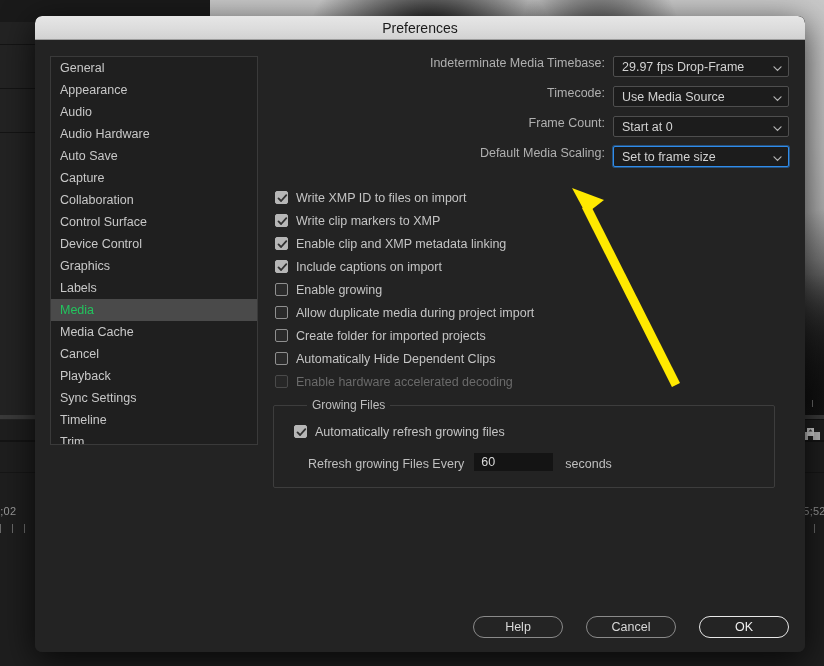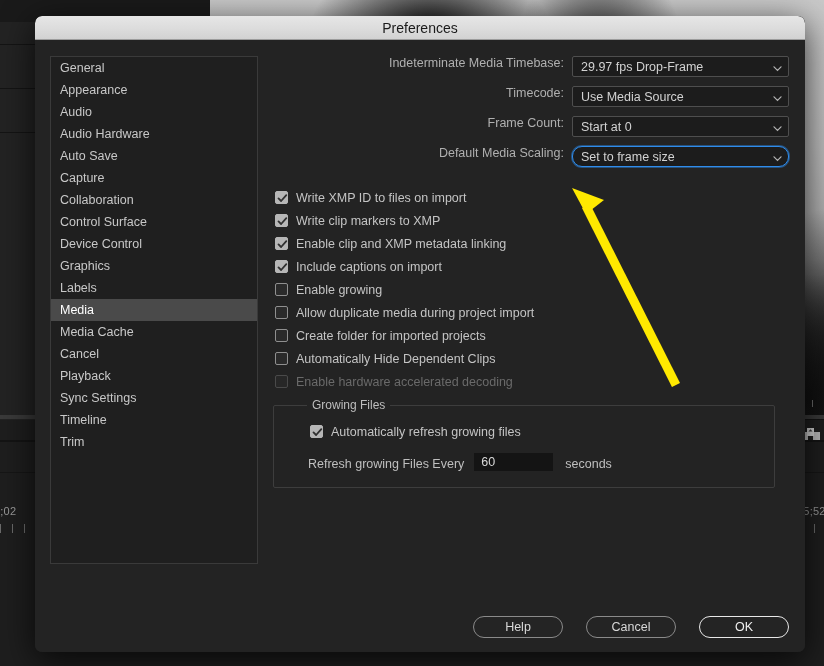"General" .sidebar { height: 508px -> 389px }
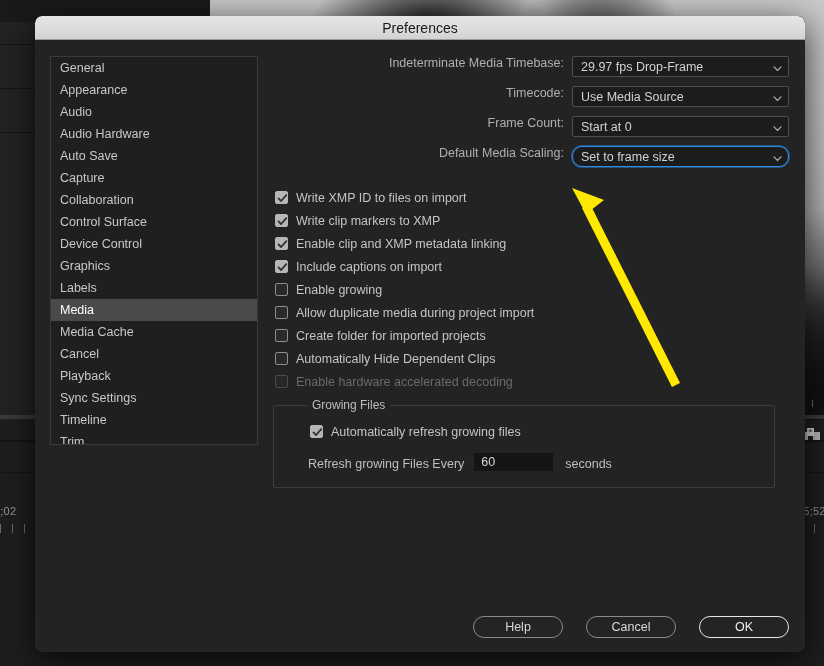"29.97 fps Drop-Frame" .select { width: 217px -> 176px }
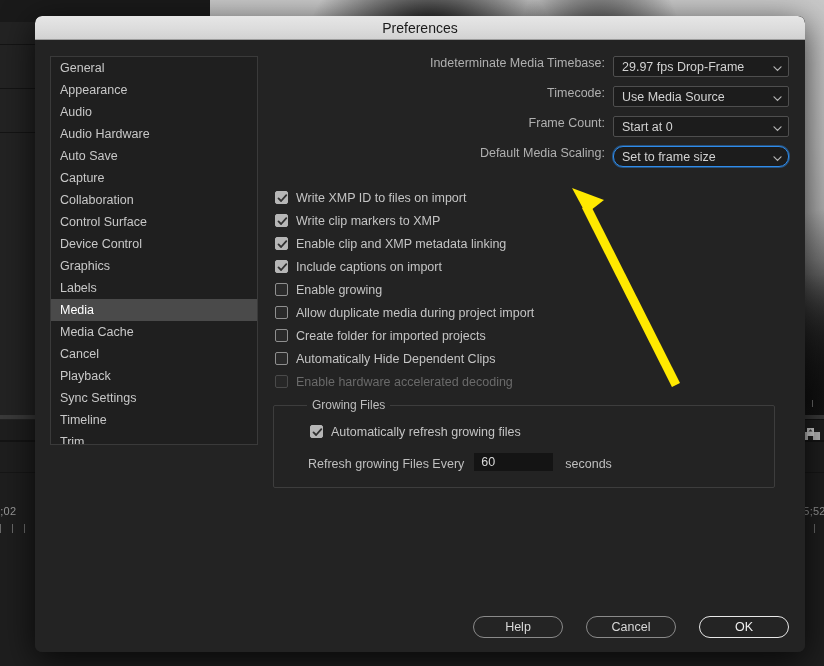"Set to frame size" .select.focused { border-radius: 10px -> none }
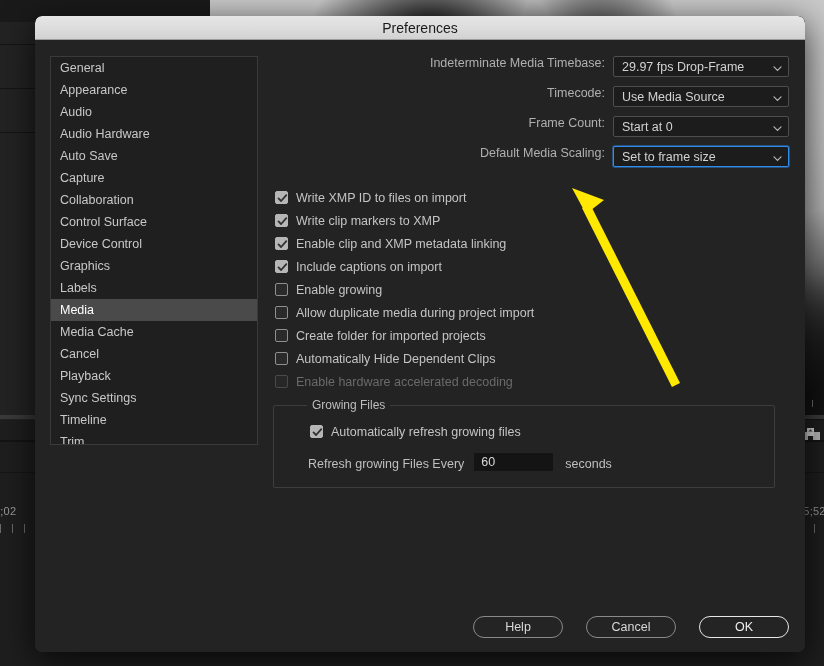"Media" .side-item.selected { color: #ffffff -> #22c55e }
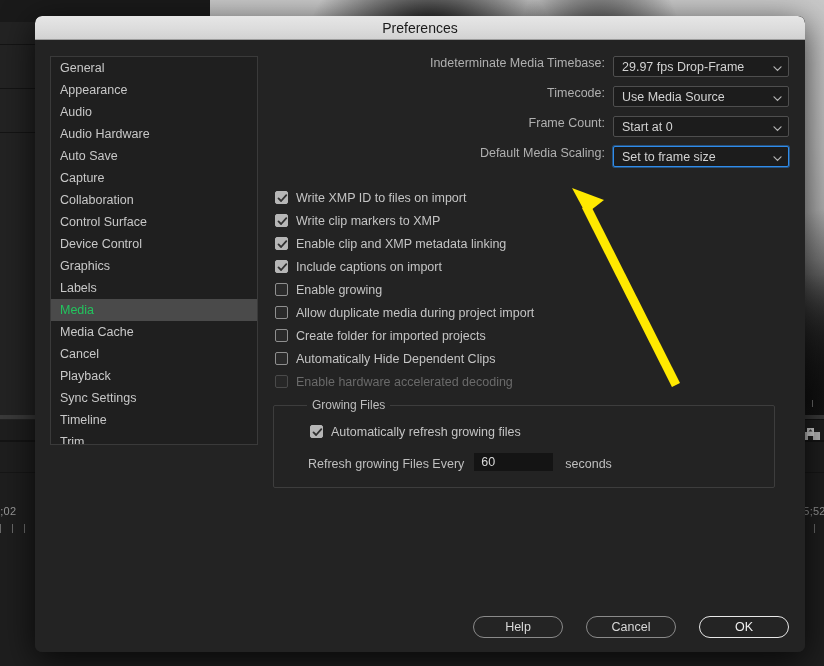"Automatically refresh growing files" .group .check-row { margin-left: 24px -> 8px }
